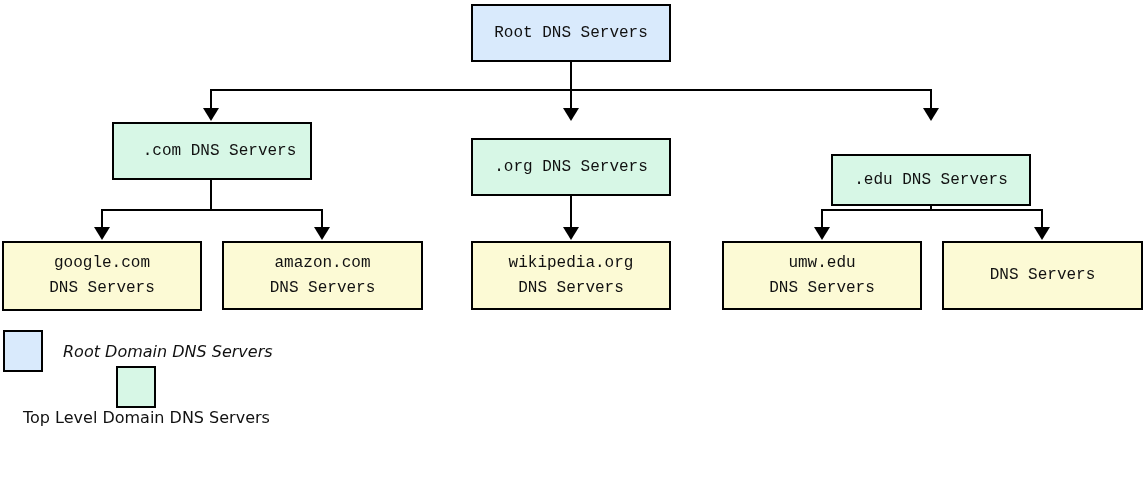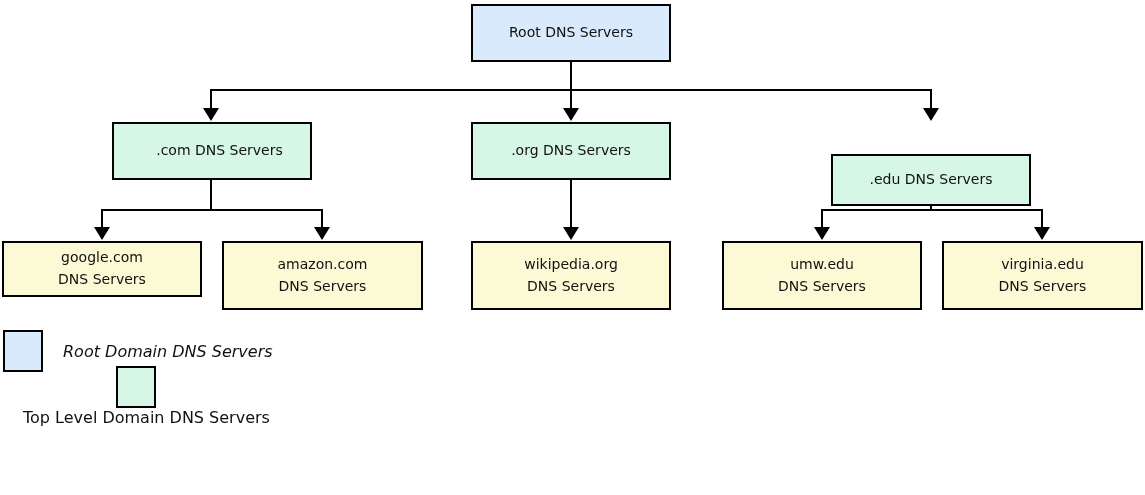"Root DNS Servers" .node { font-family: none -> Liberation Mono, monospace; font-size: 14px -> 16px }
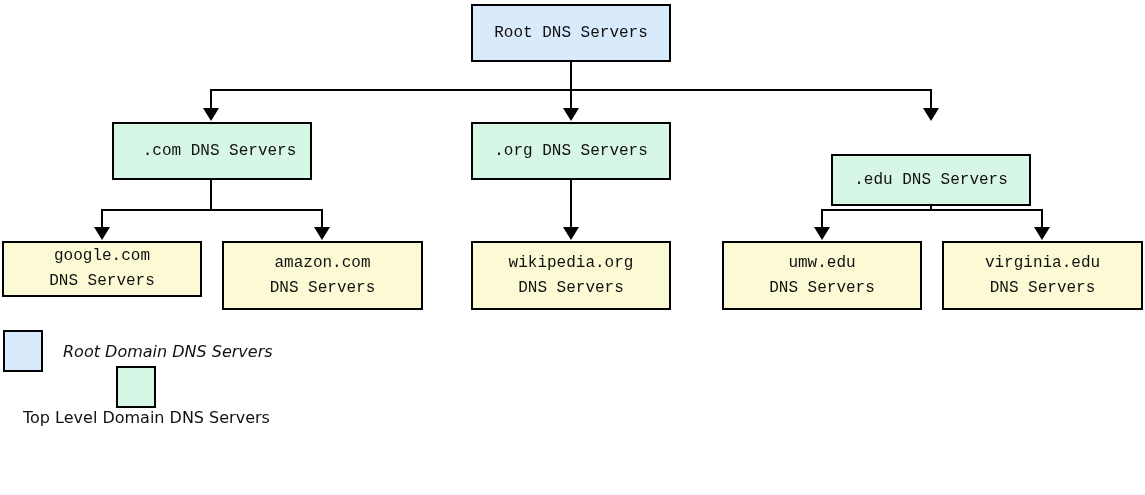".org DNS Servers" .n-org { top: 122px -> 138px }
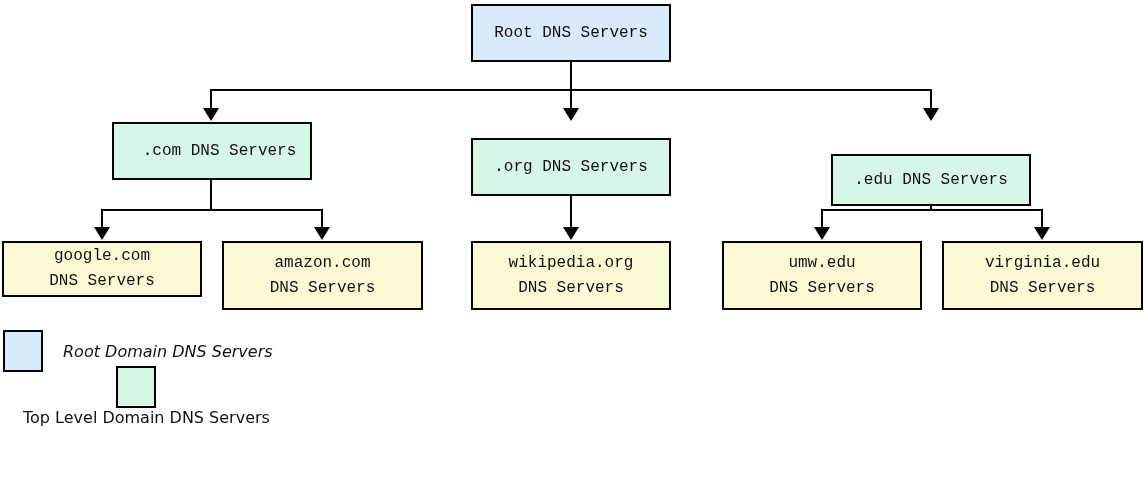"google.com" .n-google { height: 56px -> 70px }
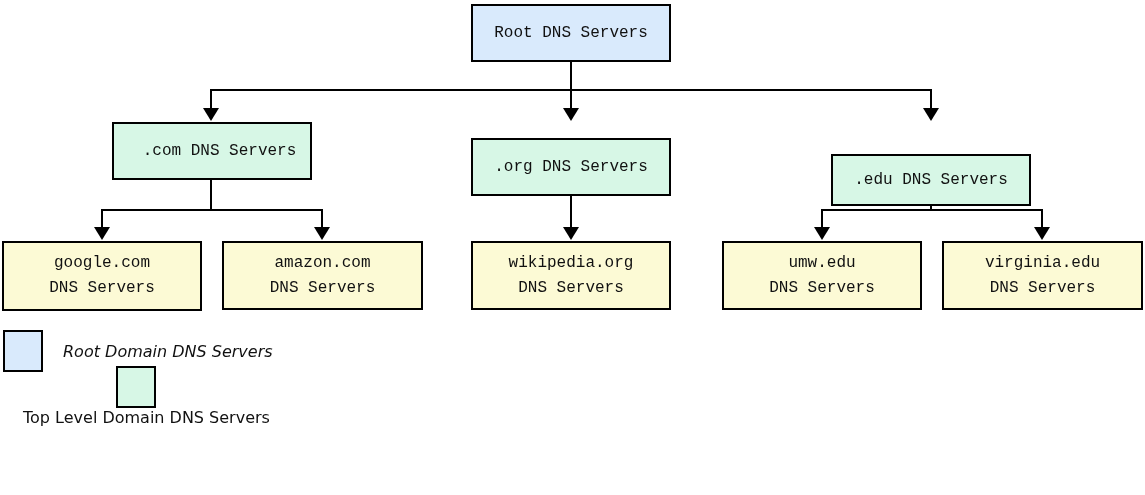"virginia.edu" span { html: <span>virginia.edu</span> -> none }
